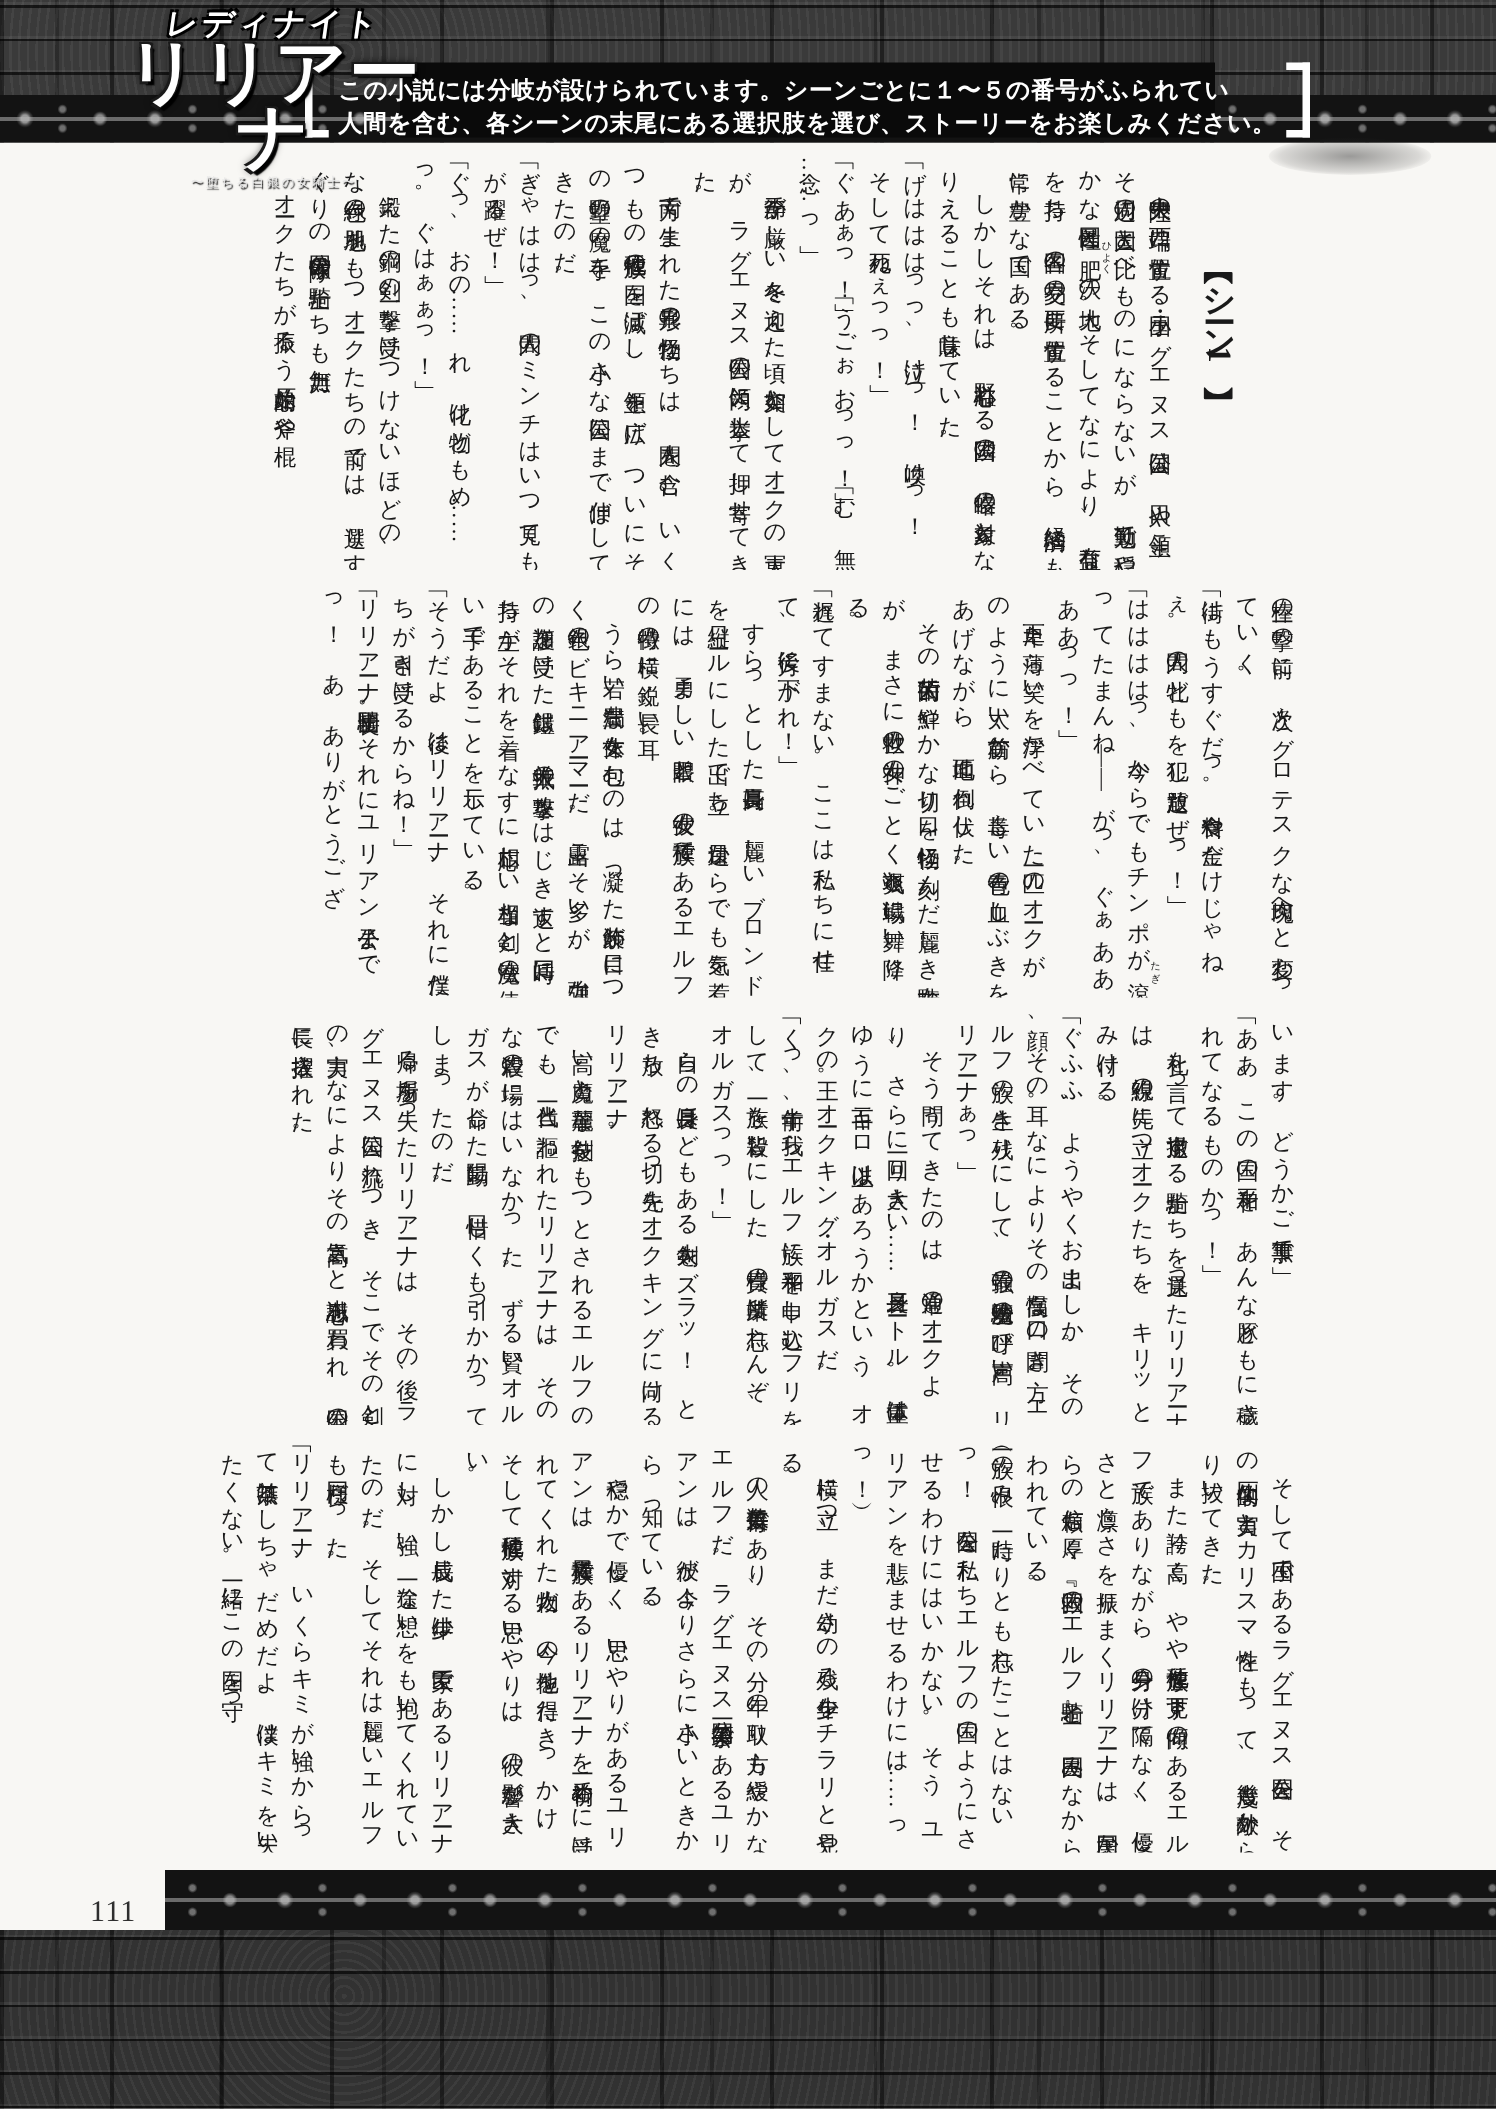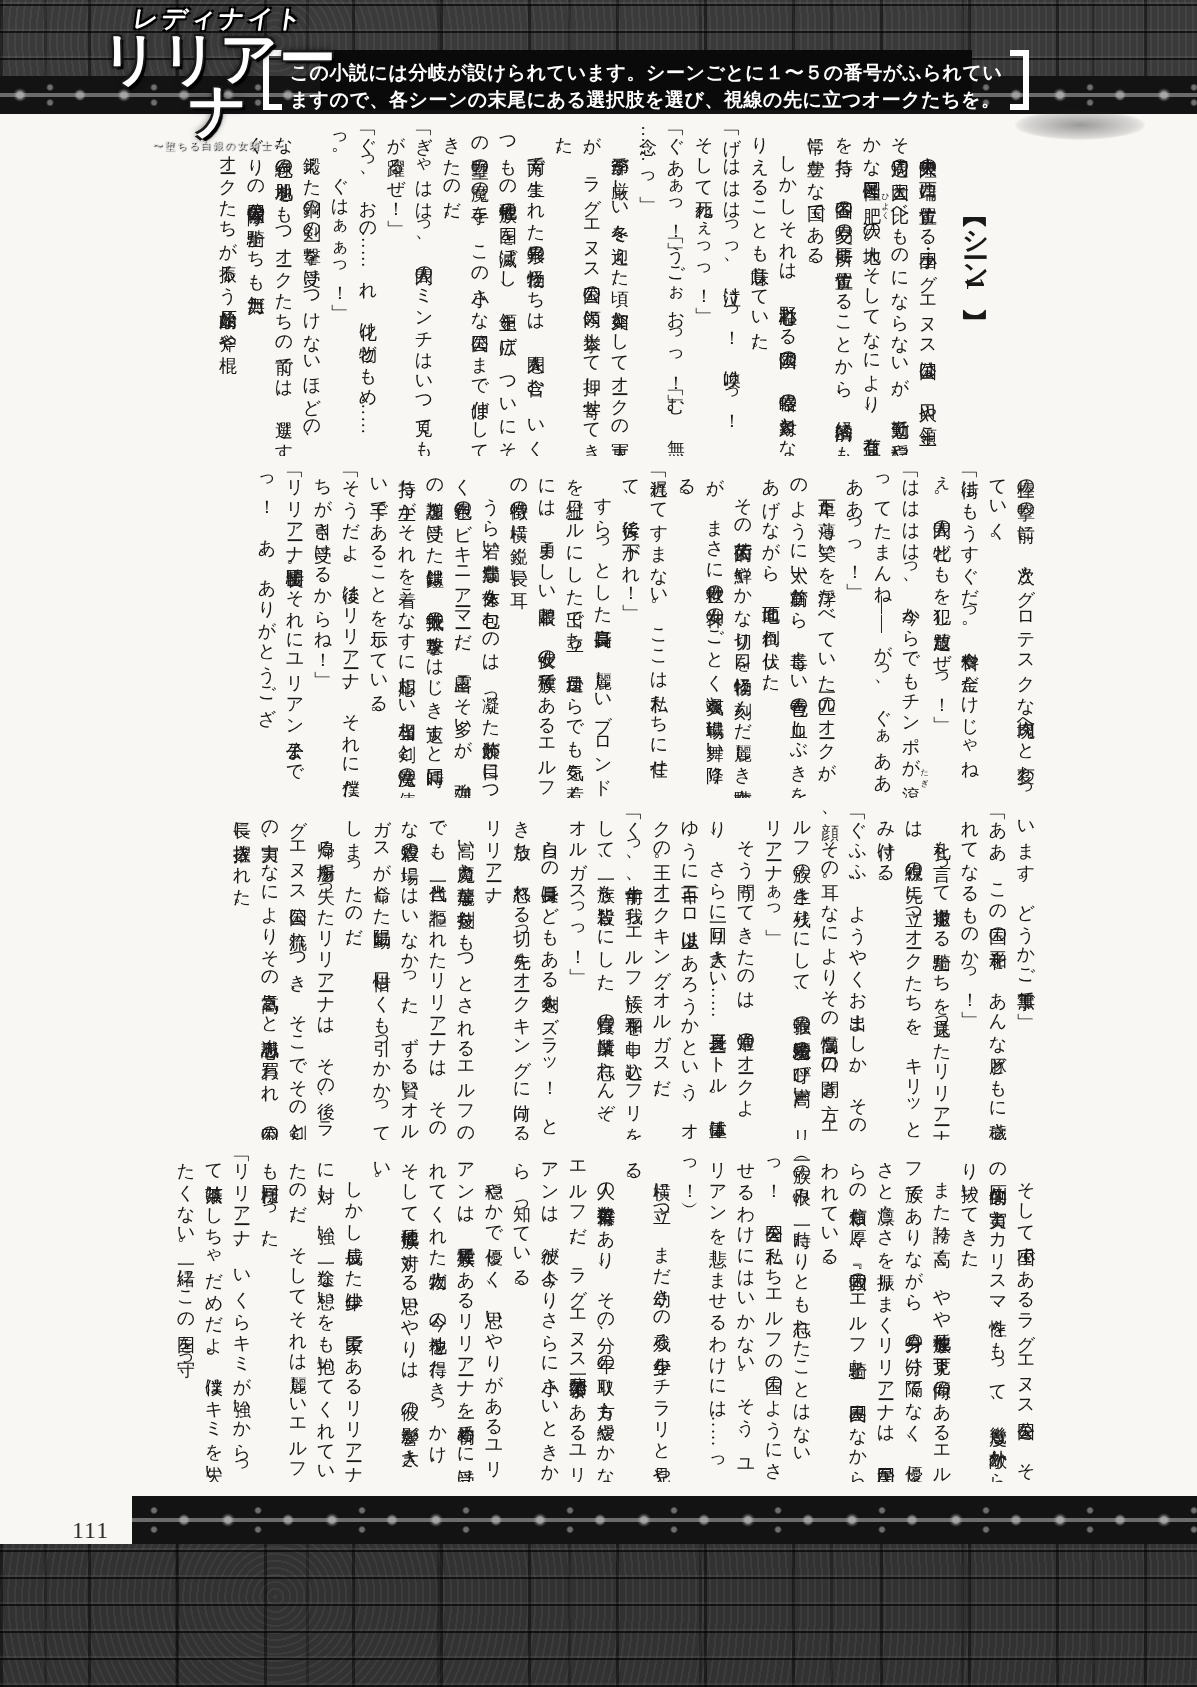"ますので、各シーンの末尾にある選択肢を選び、視線の先に立つオークたちを。" span { text: ますので、各シーンの末尾にある選択肢を選び、視線の先に立つオークたちを -> 人間を含む、各シーンの末尾にある選択肢を選び、ストーリーをお楽しみください }
